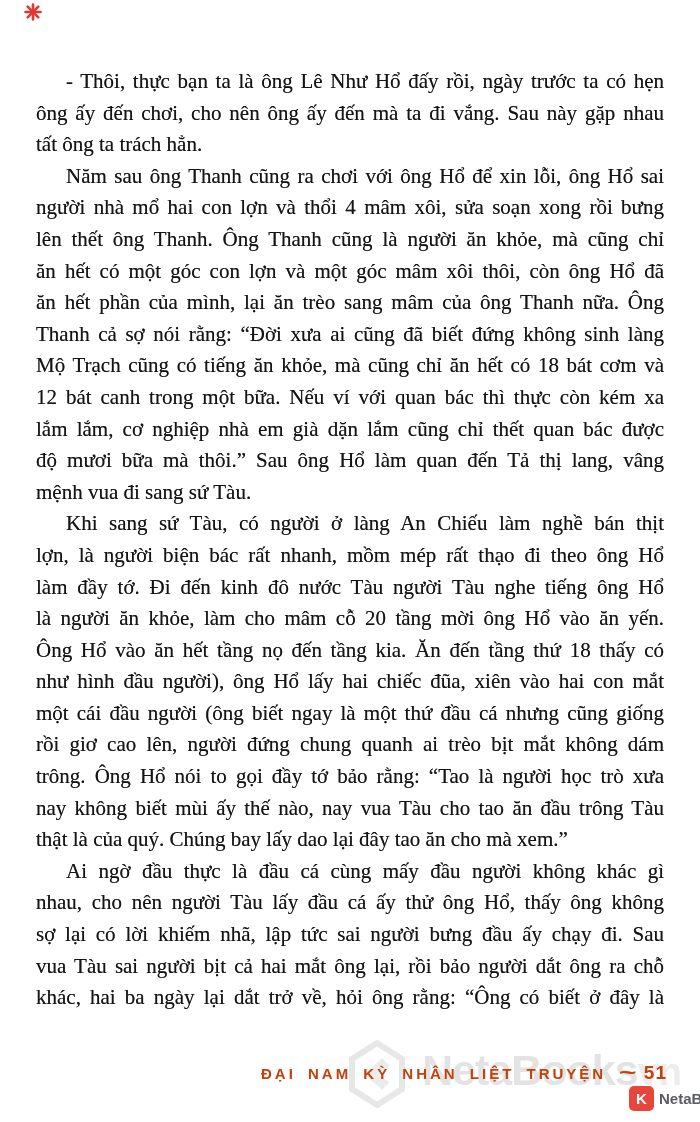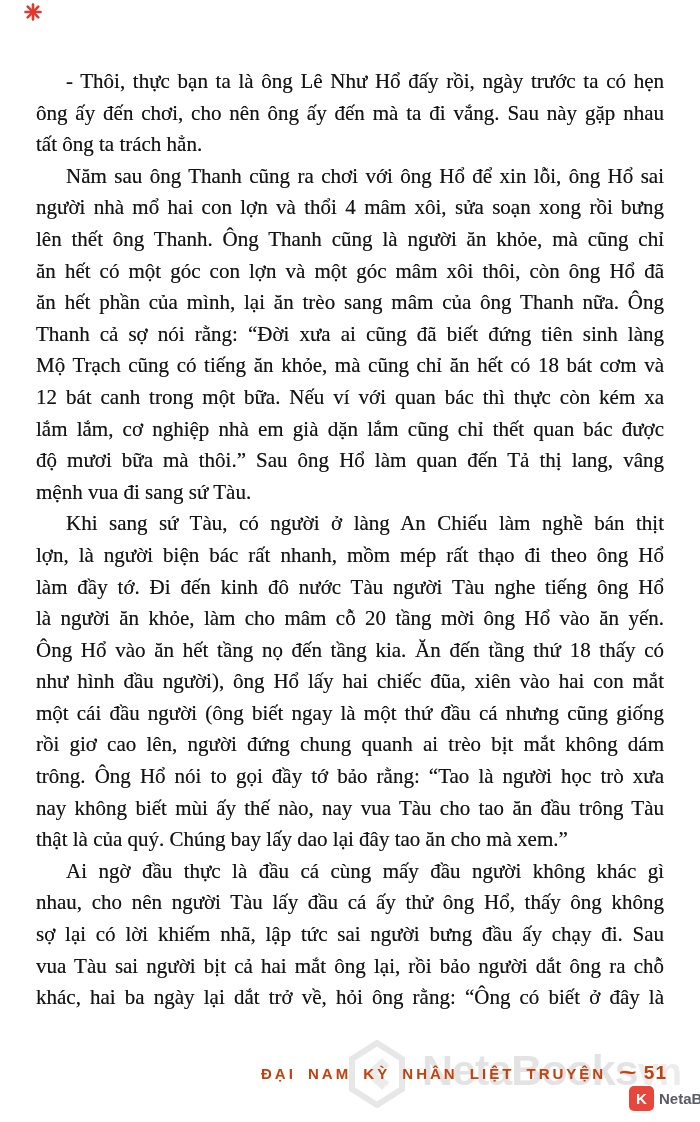"Thanh cả sợ nói rằng:" div.line { text: tiên -> không }
